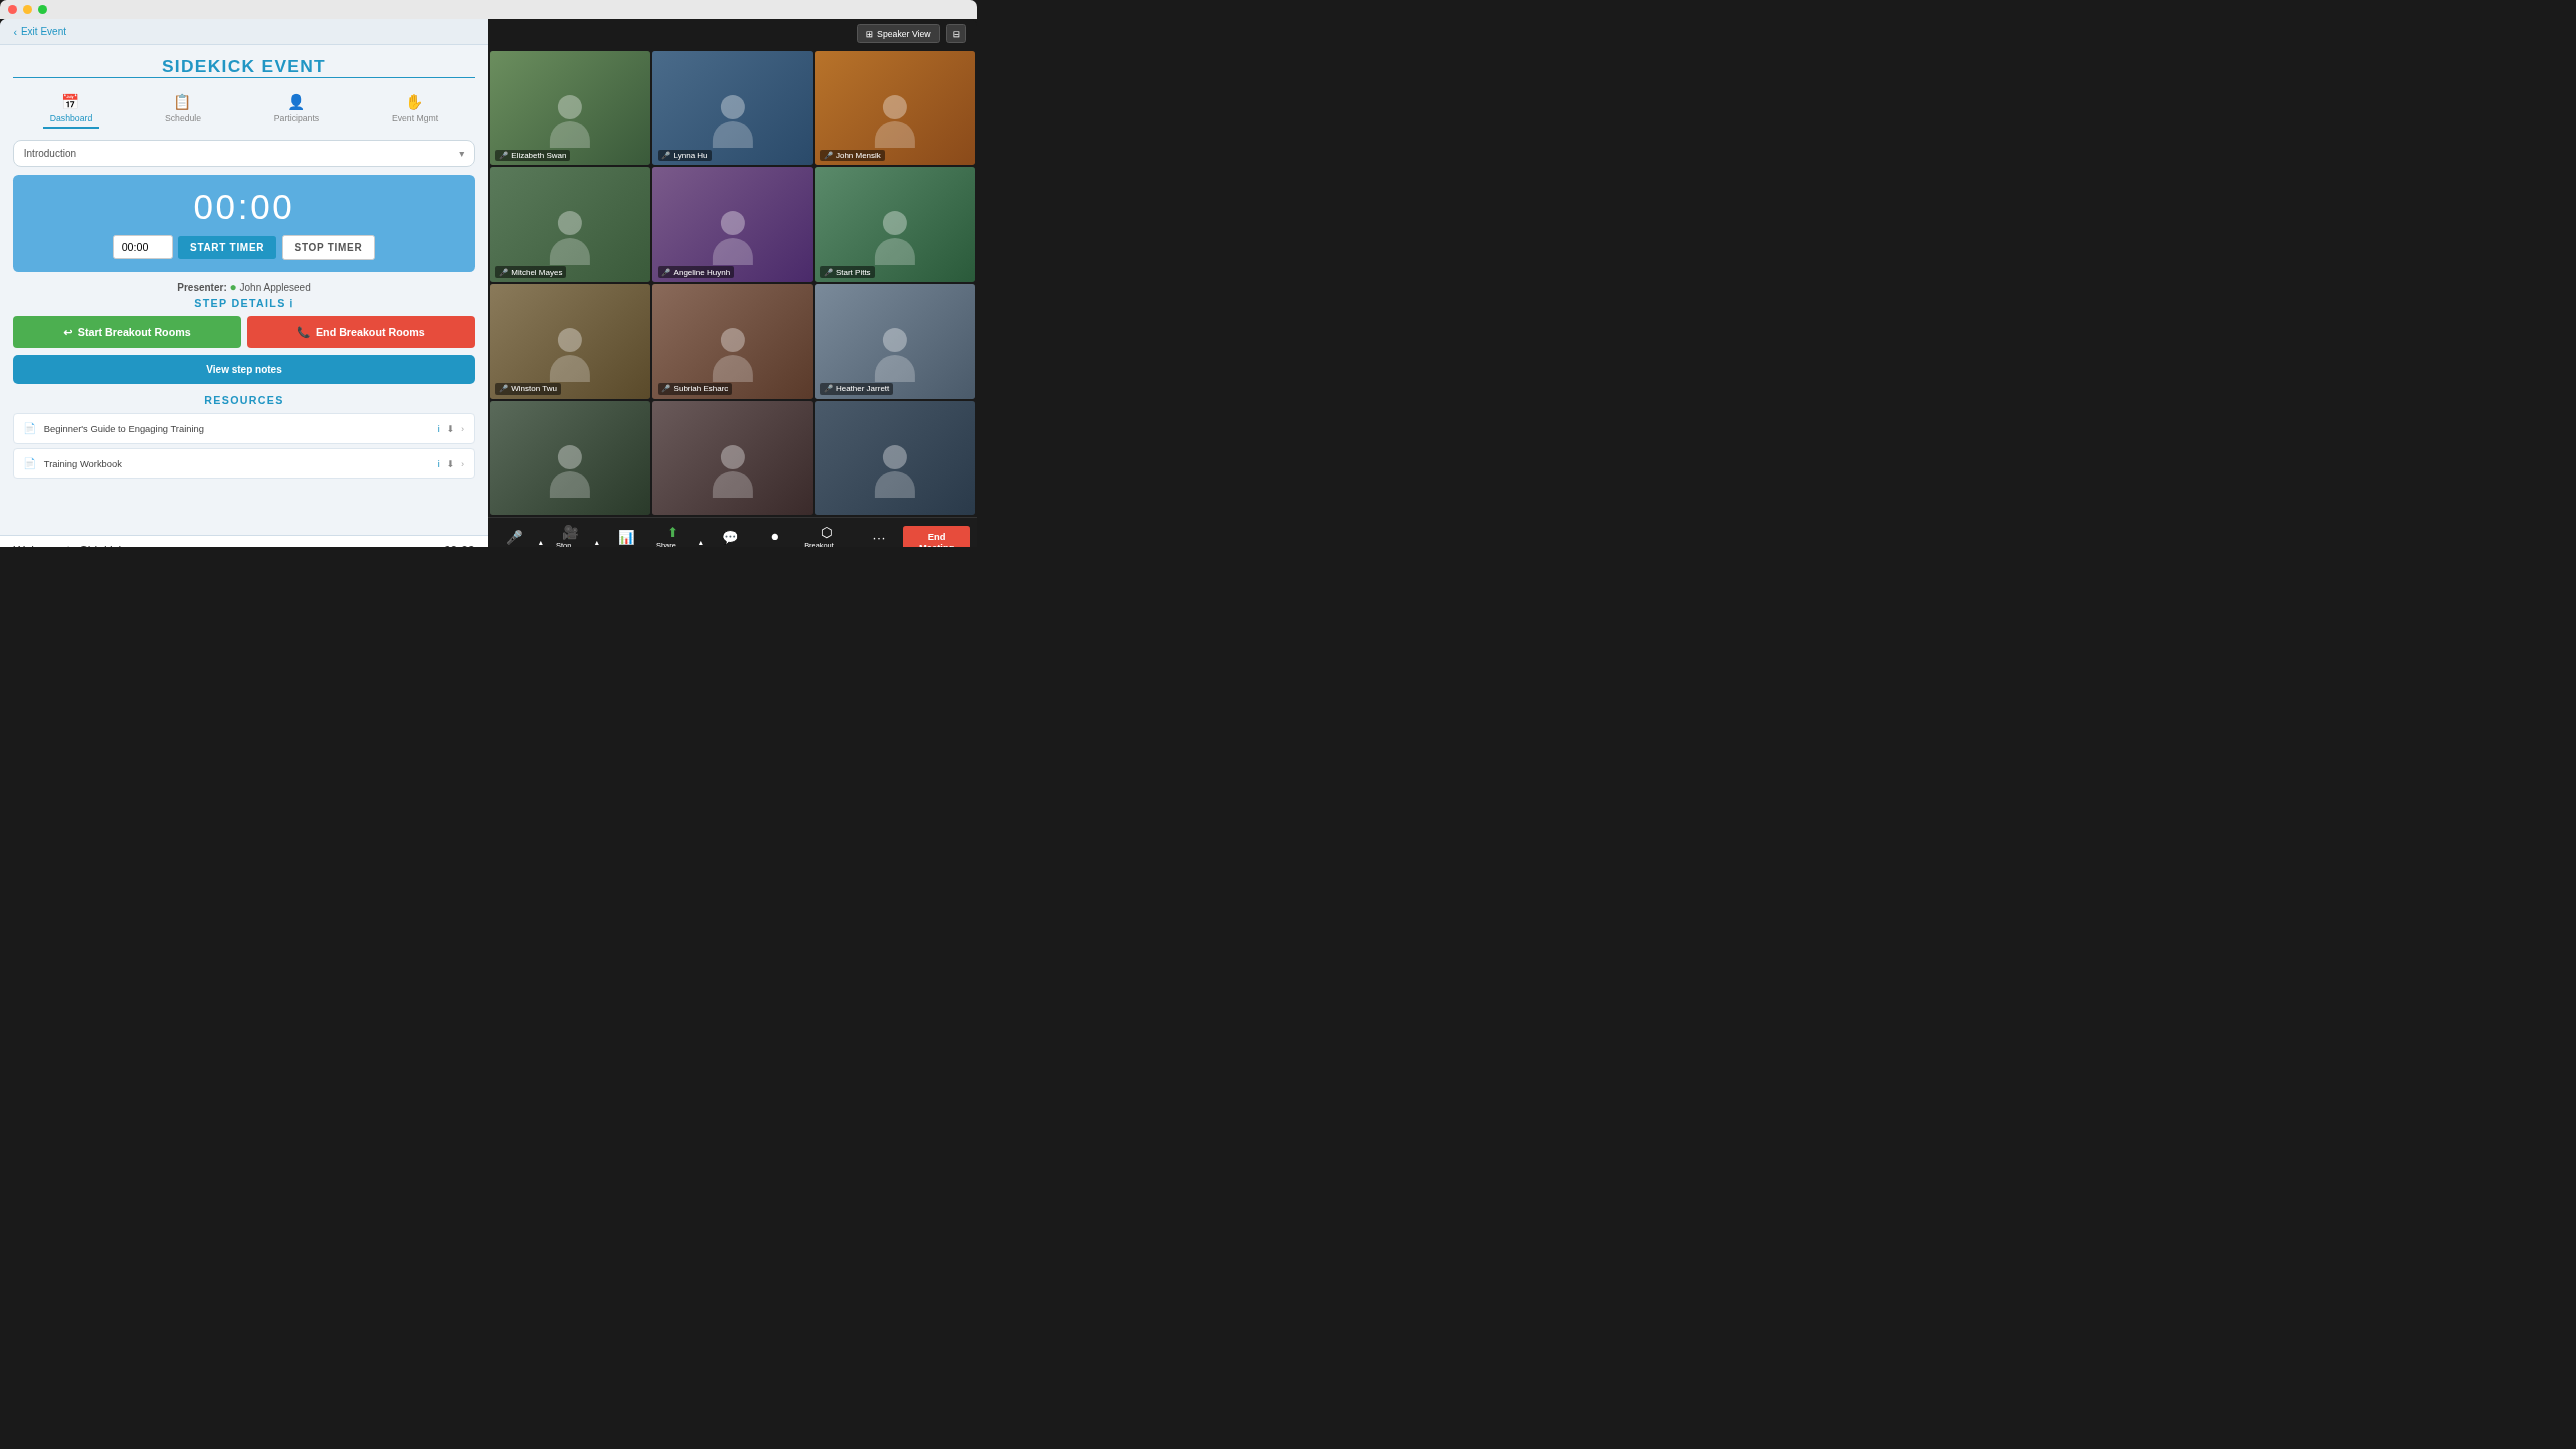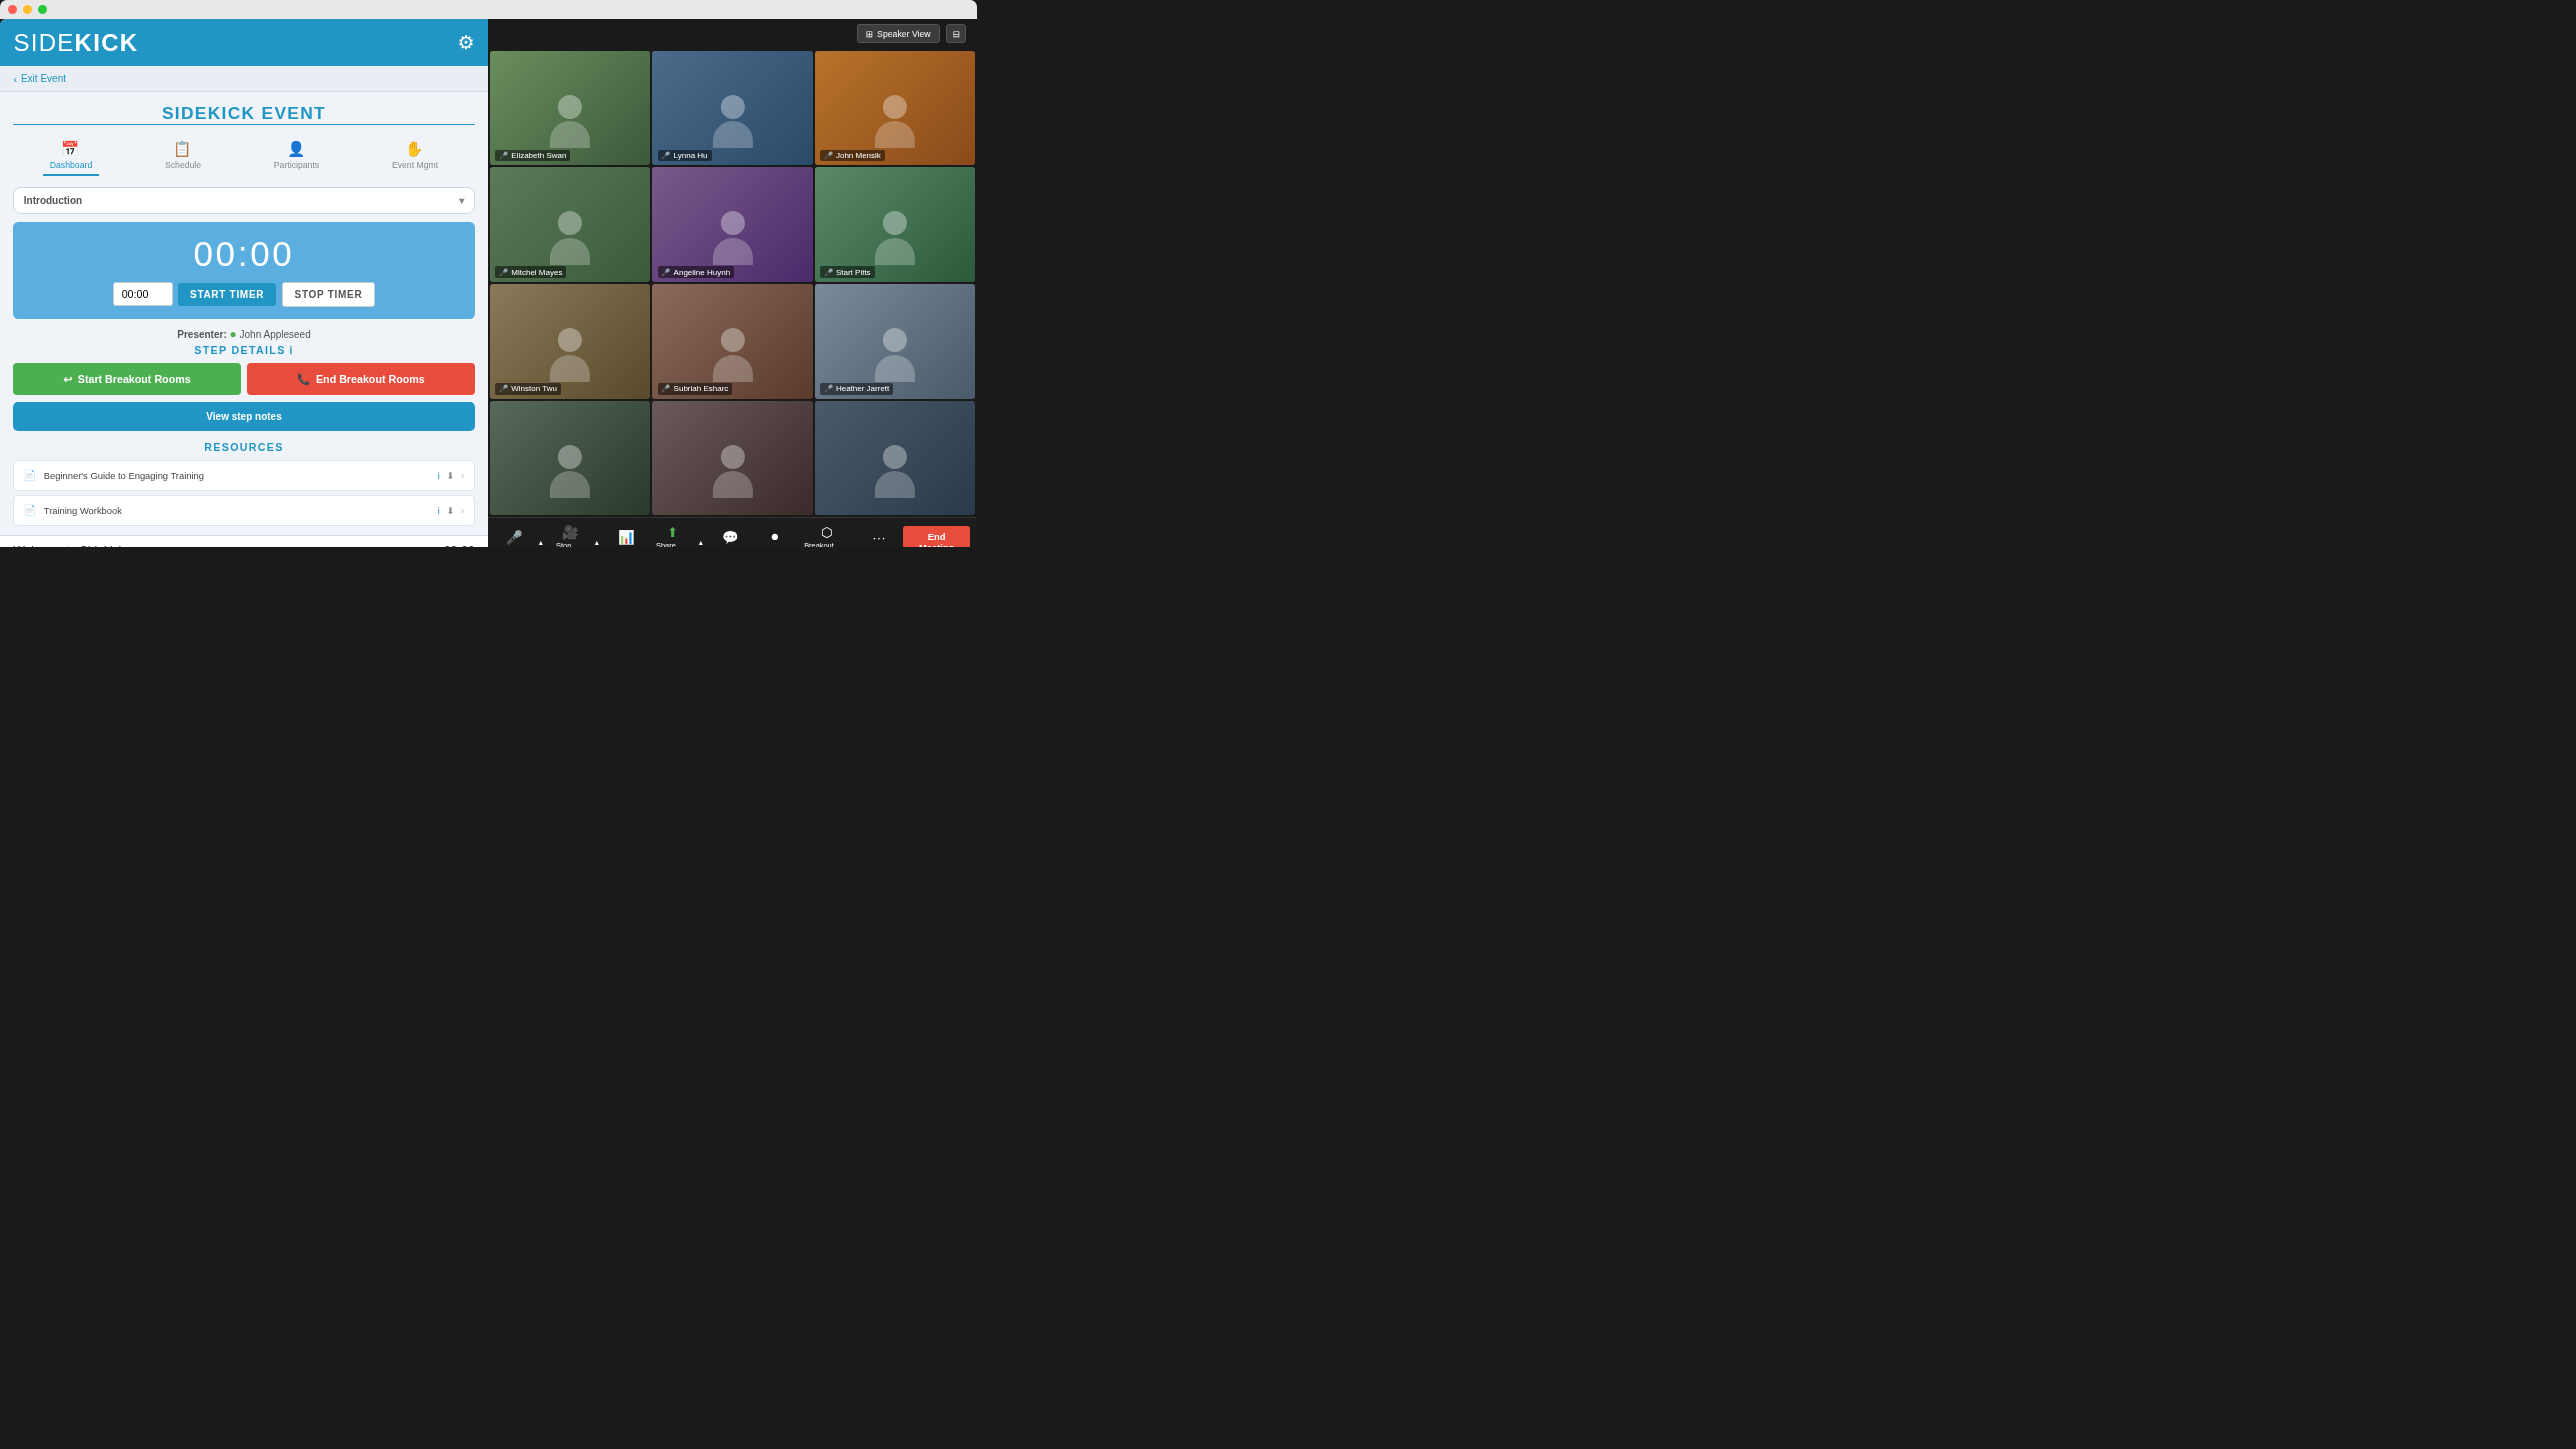"SIDEKICK" div.title-bar { html: <div> <div> <span>SIDE</span><strong>KICK</strong> </div> <div>⚙</div> </div> -> none }
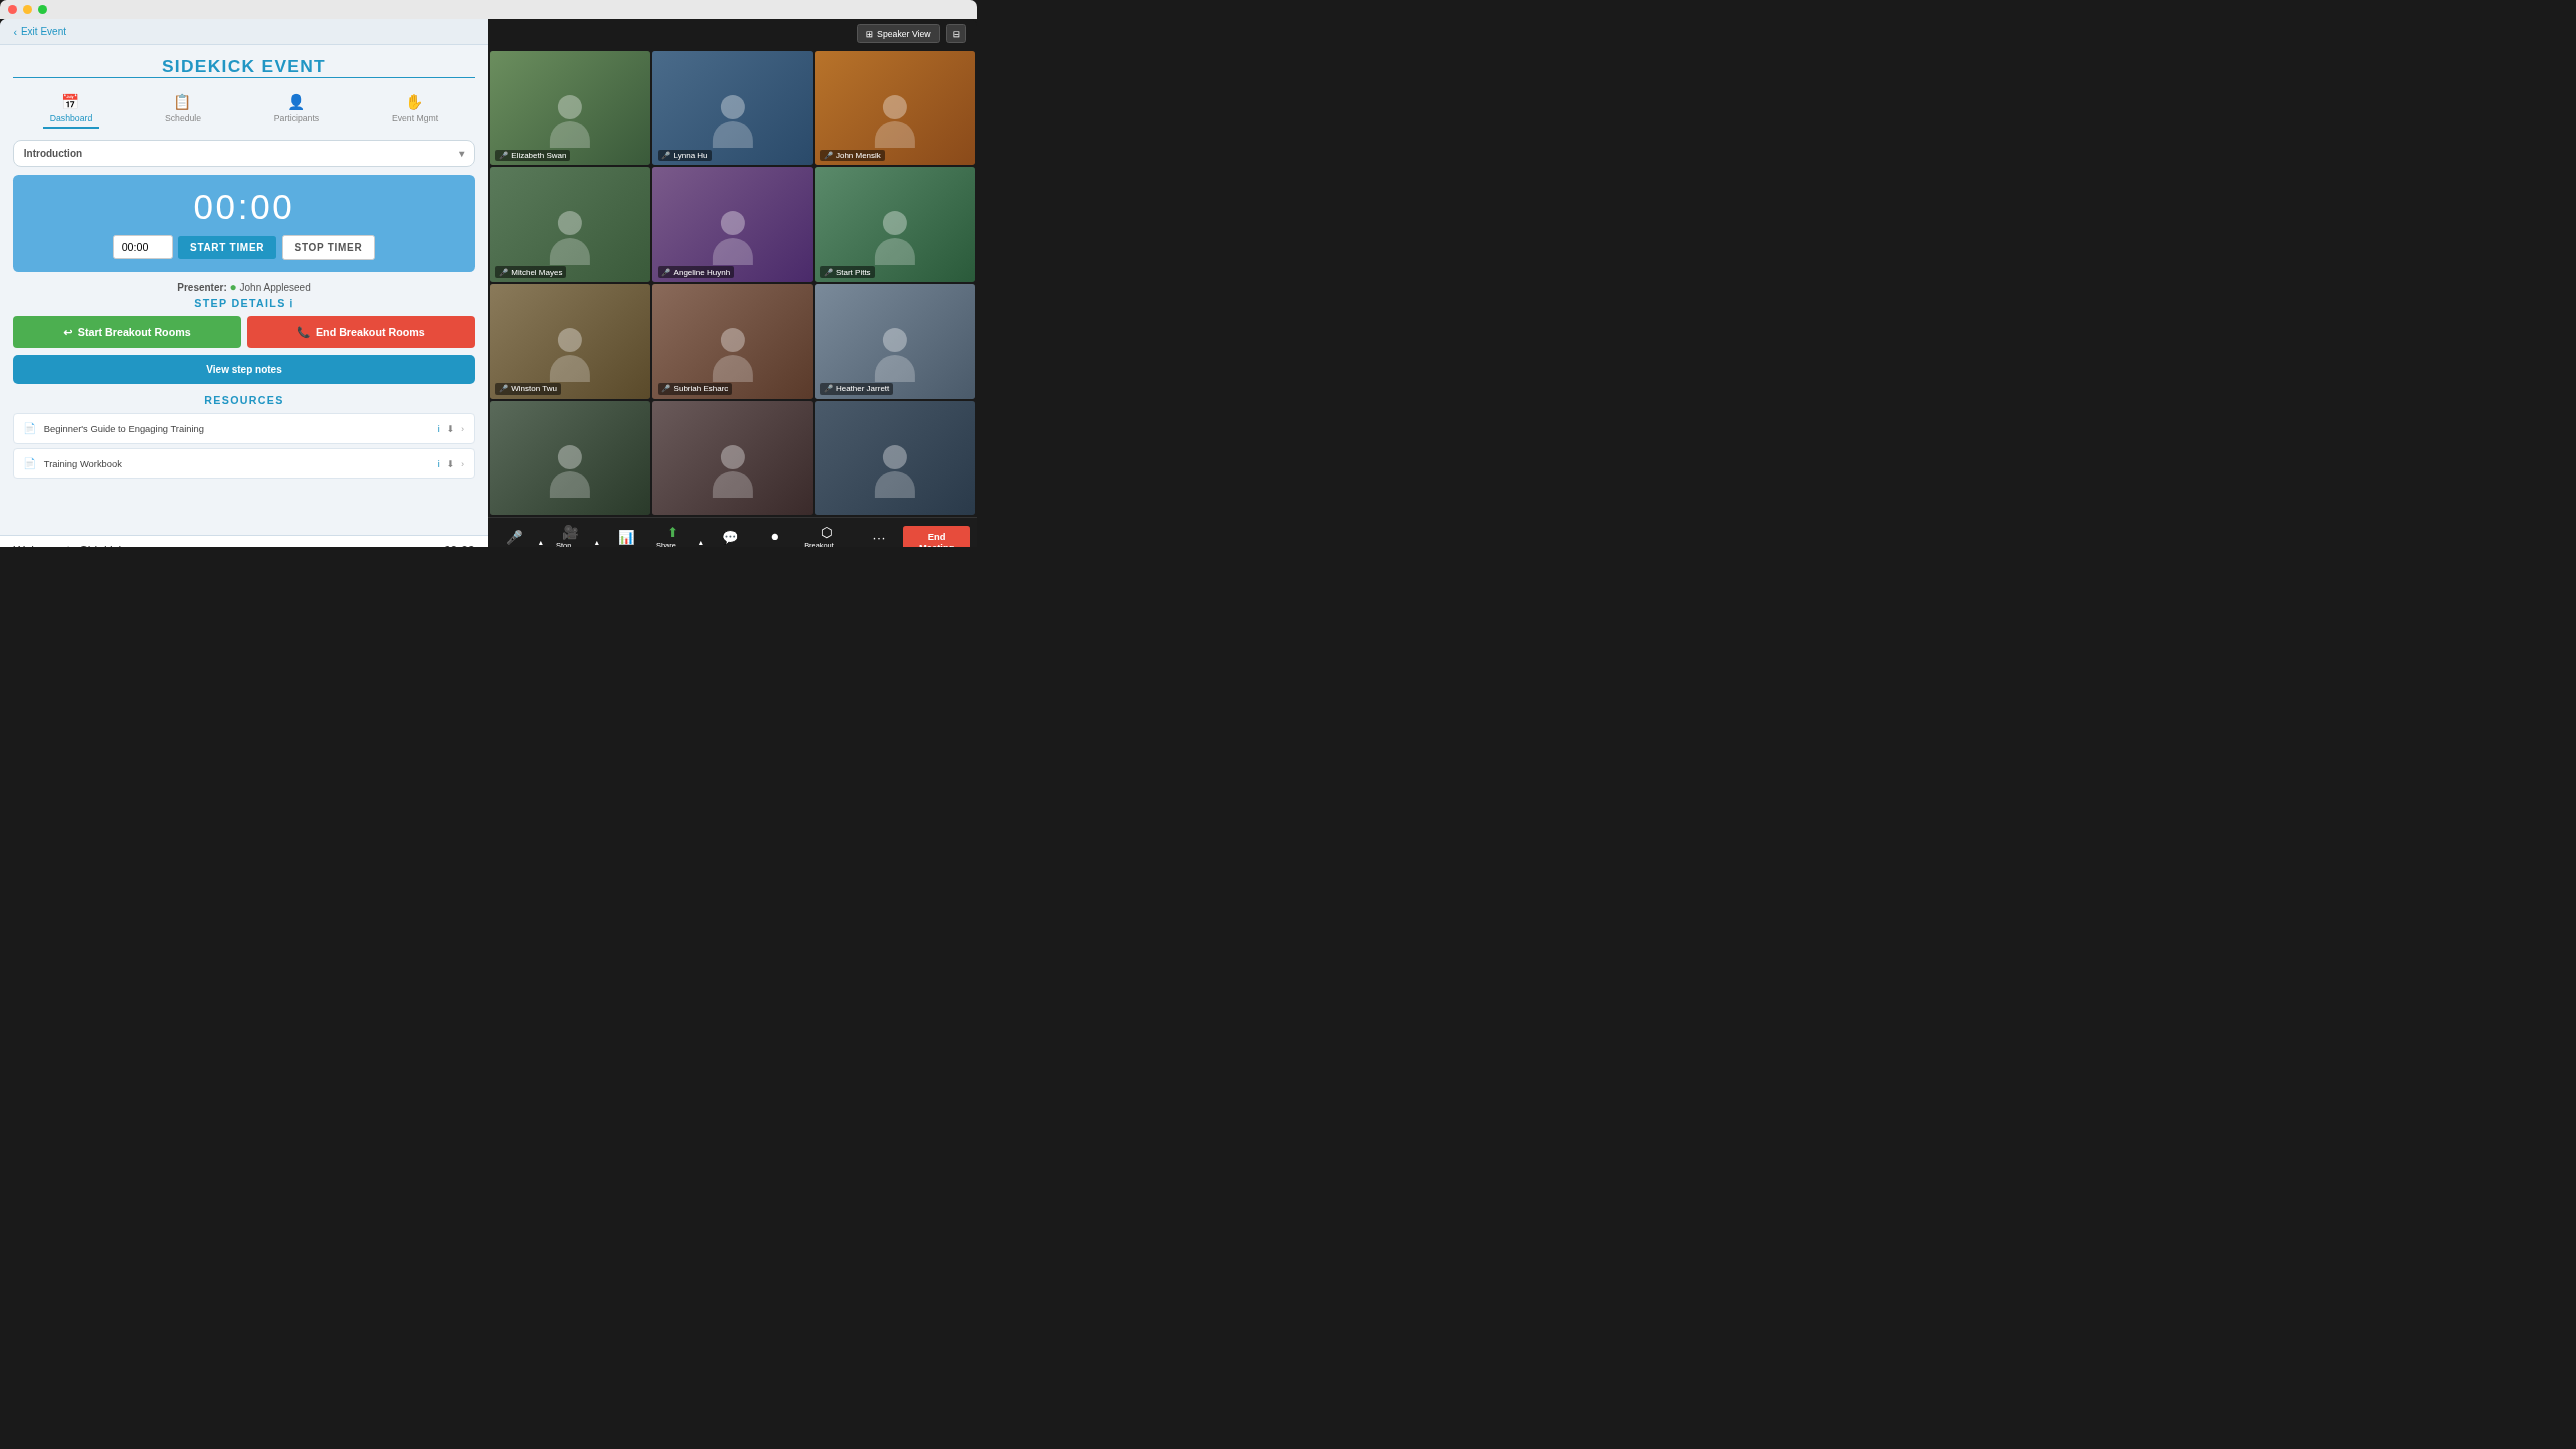"Introduction" .dropdown-select { font-weight: bold -> none }
